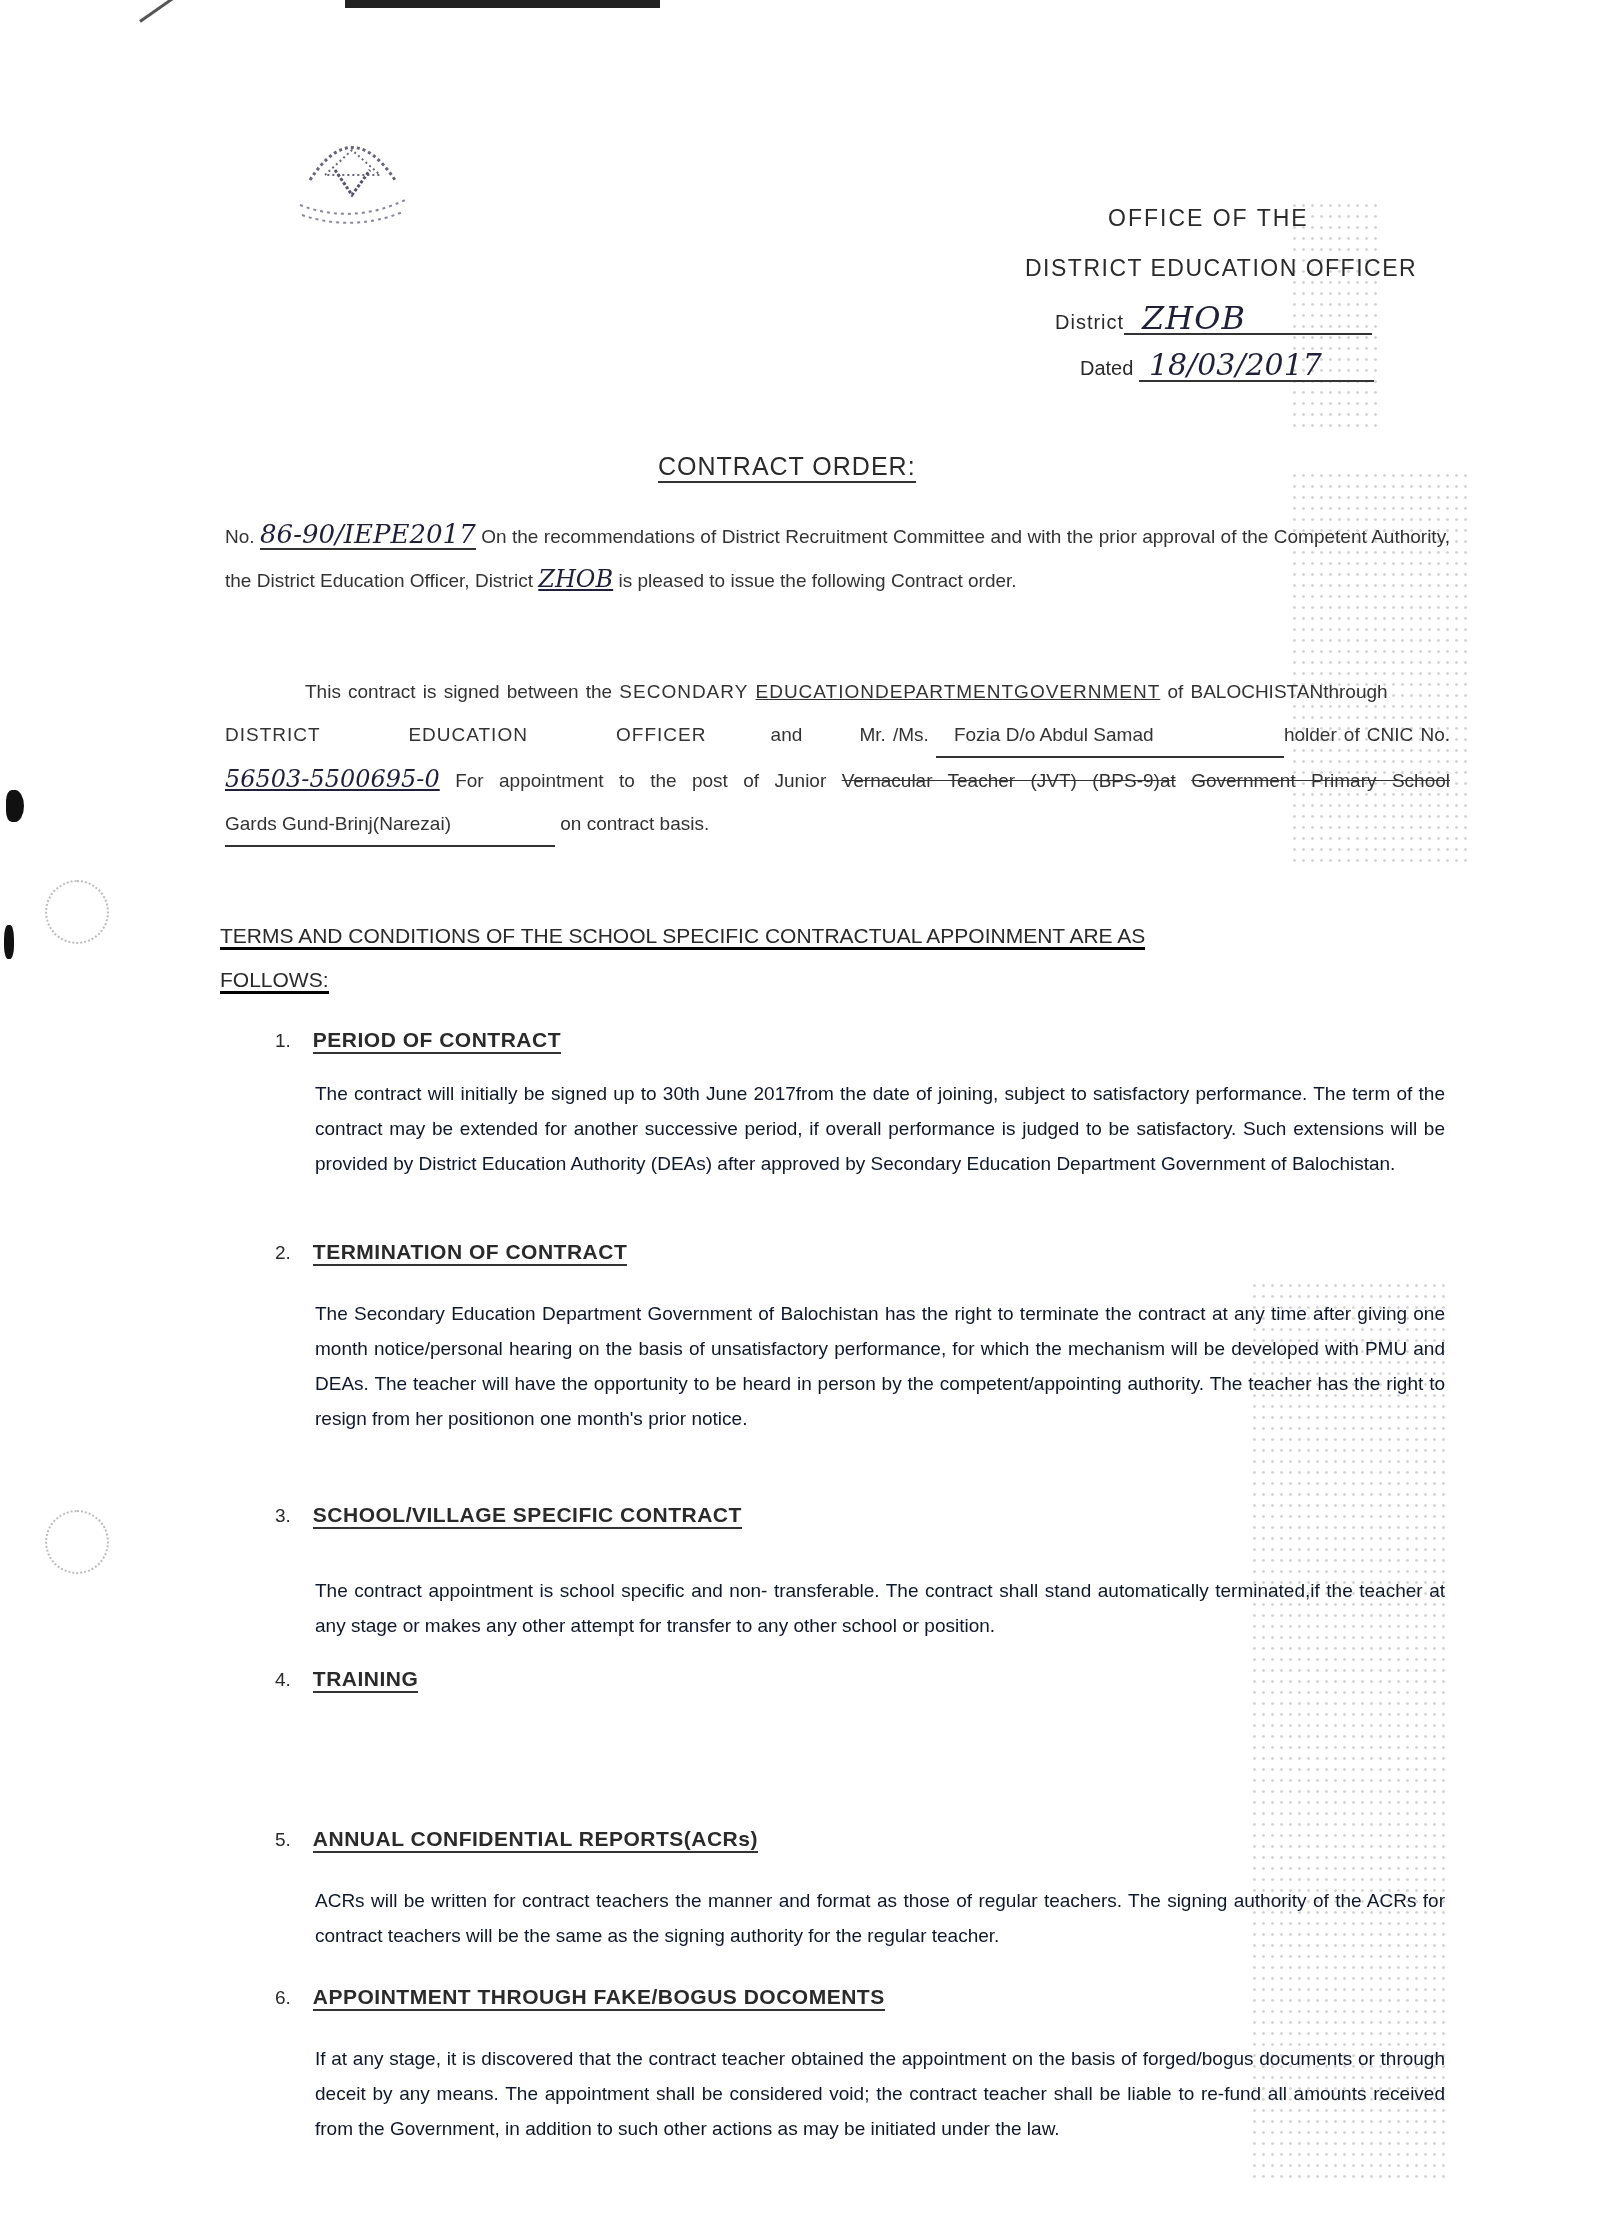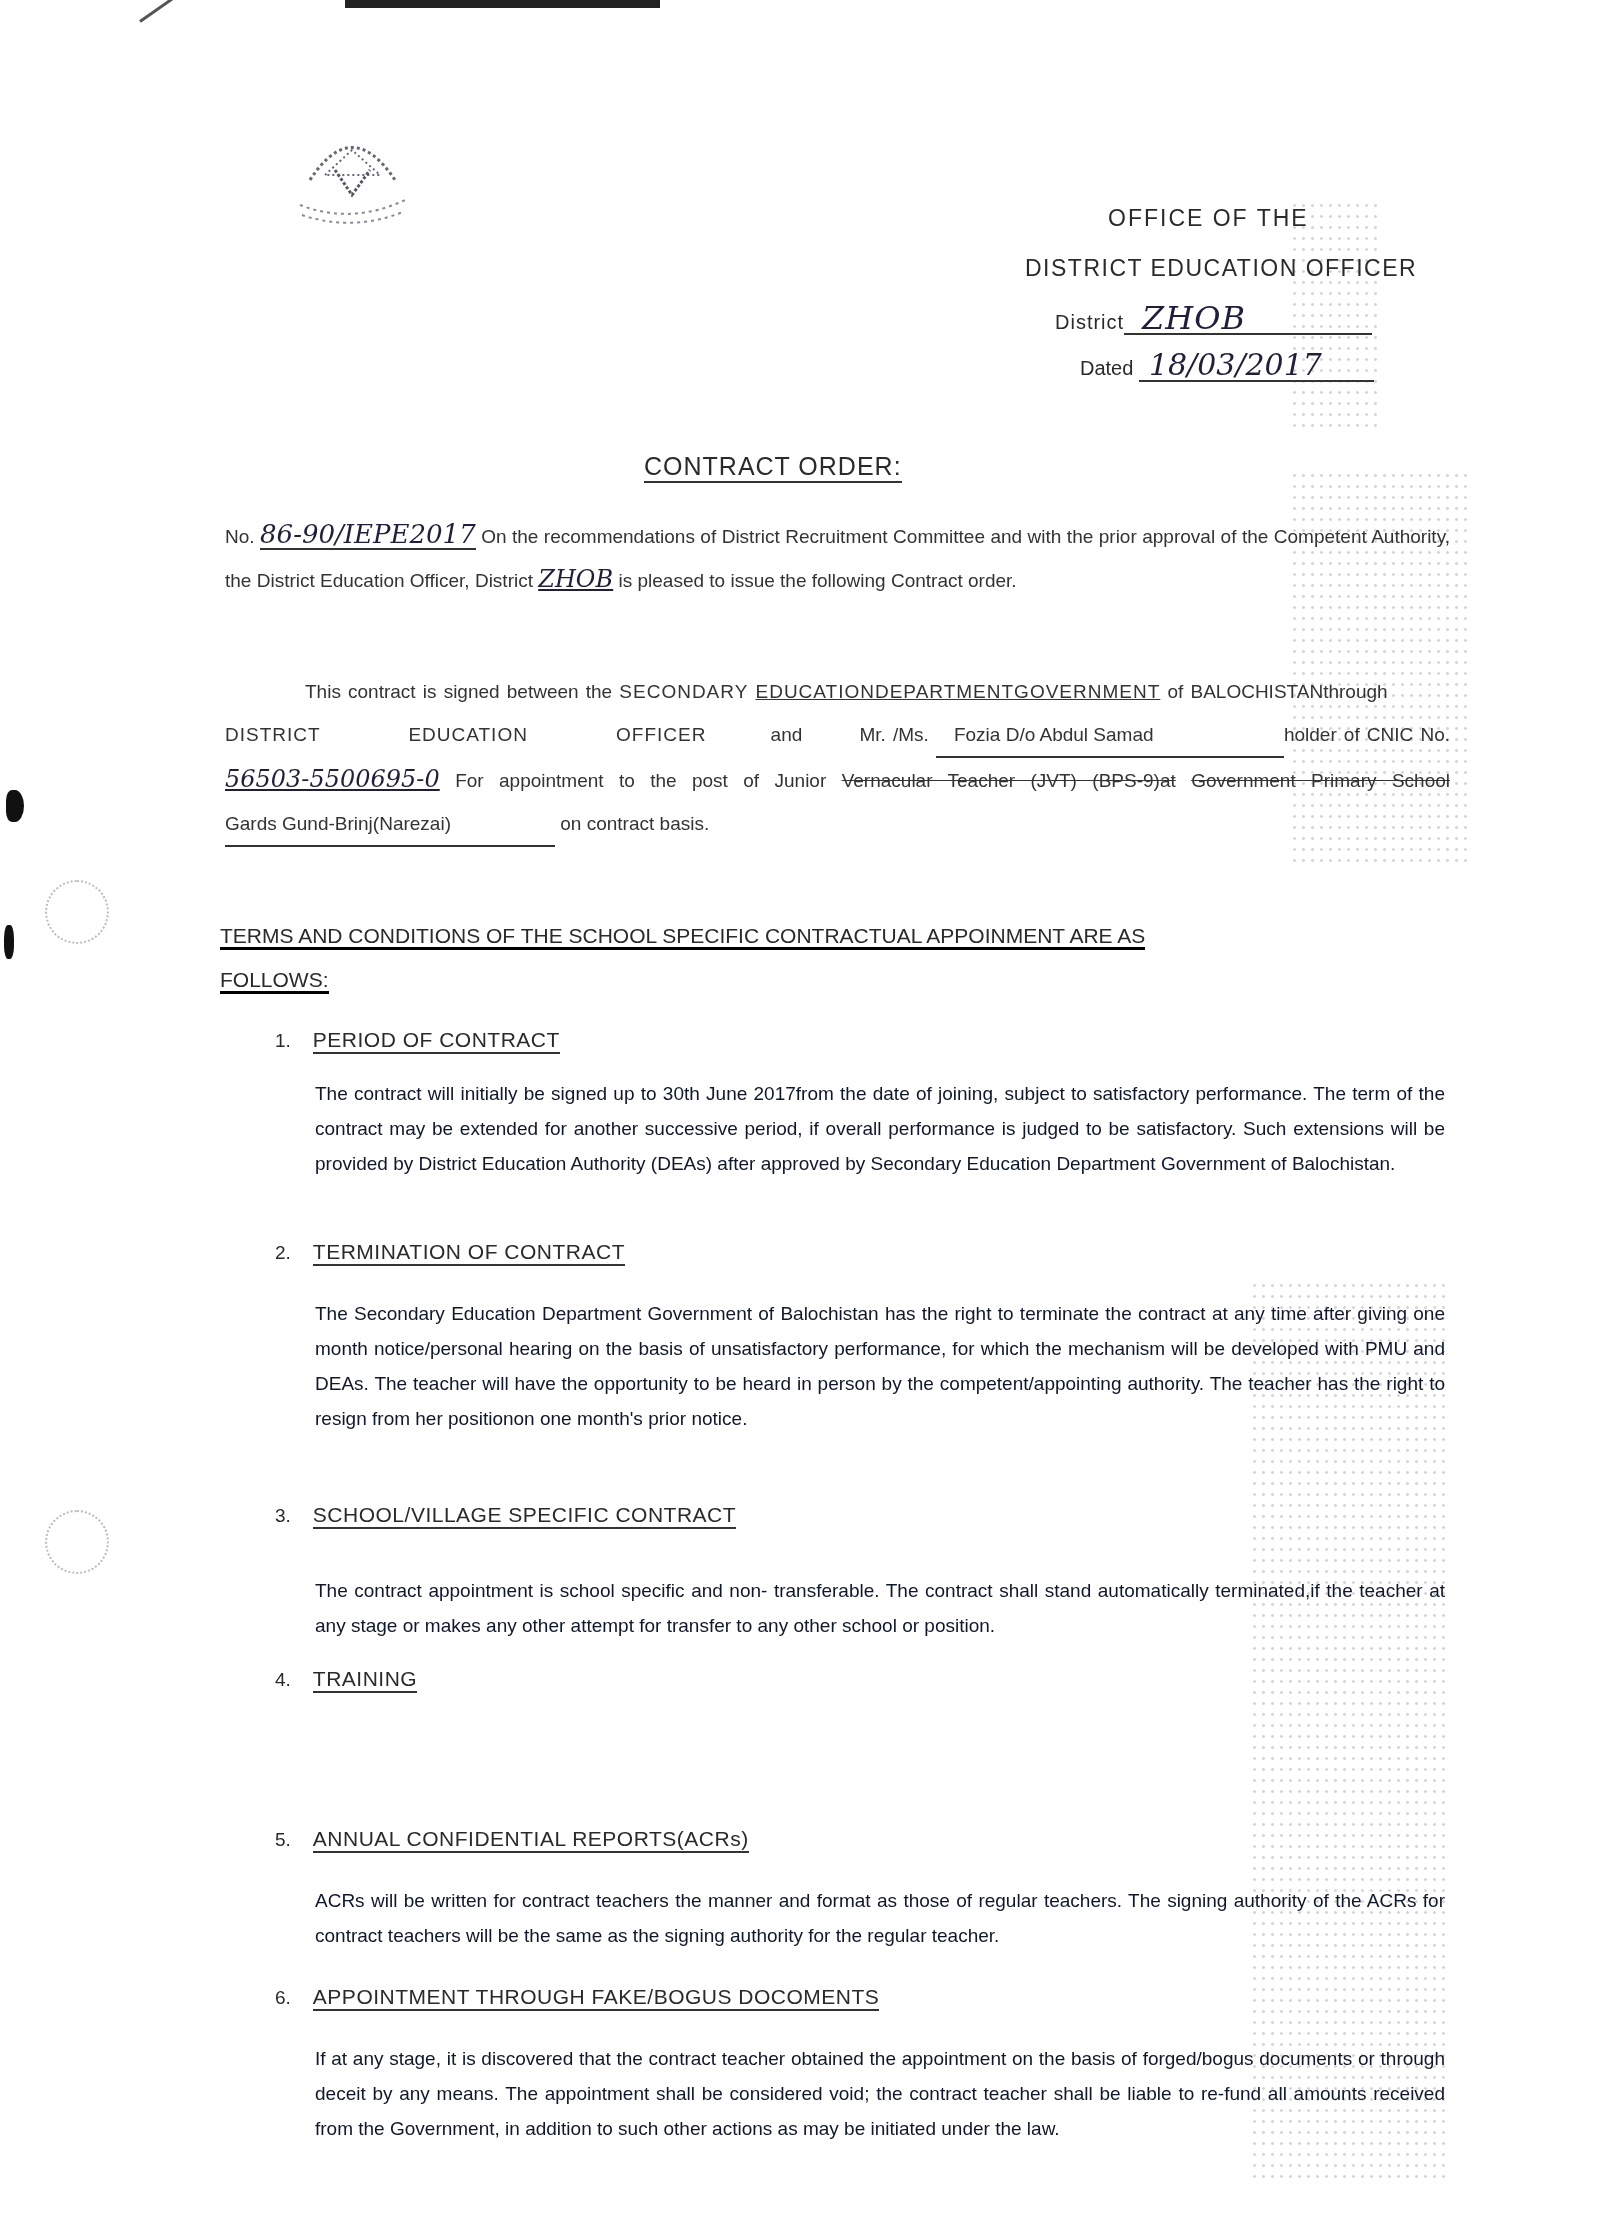"CONTRACT ORDER:" .title { left: 644px -> 658px }
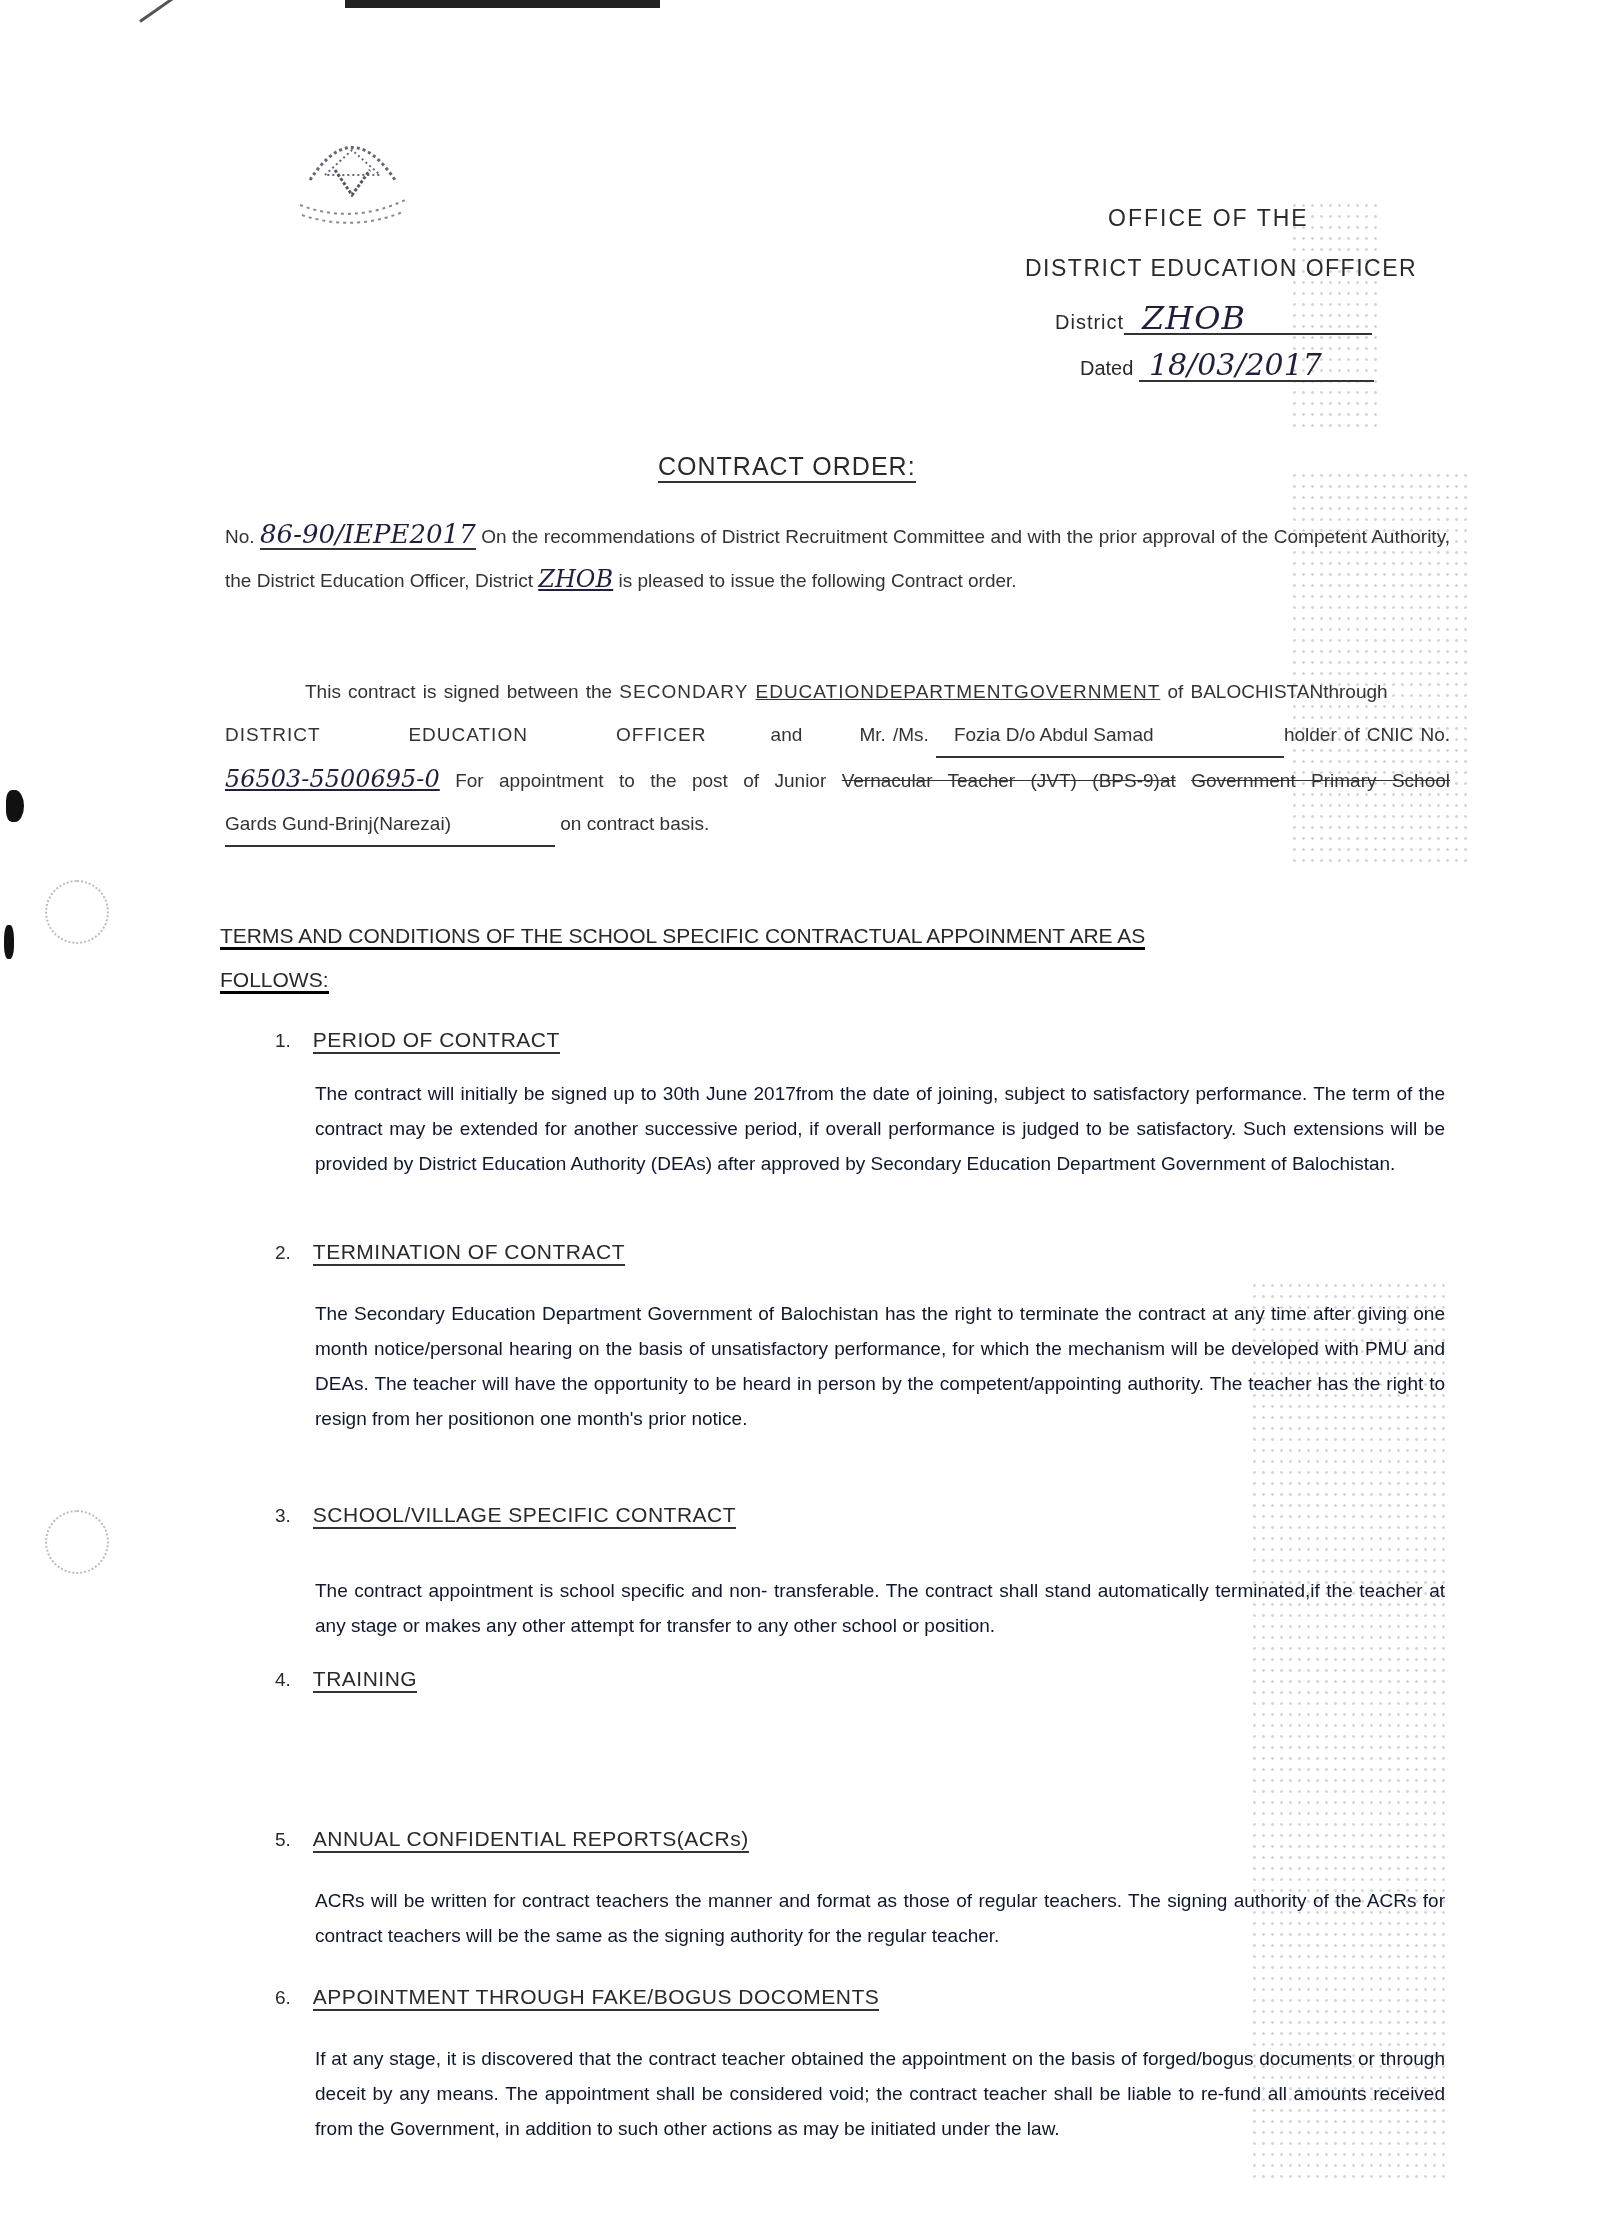"PERIOD OF CONTRACT" .sec-title { font-weight: none -> bold }
